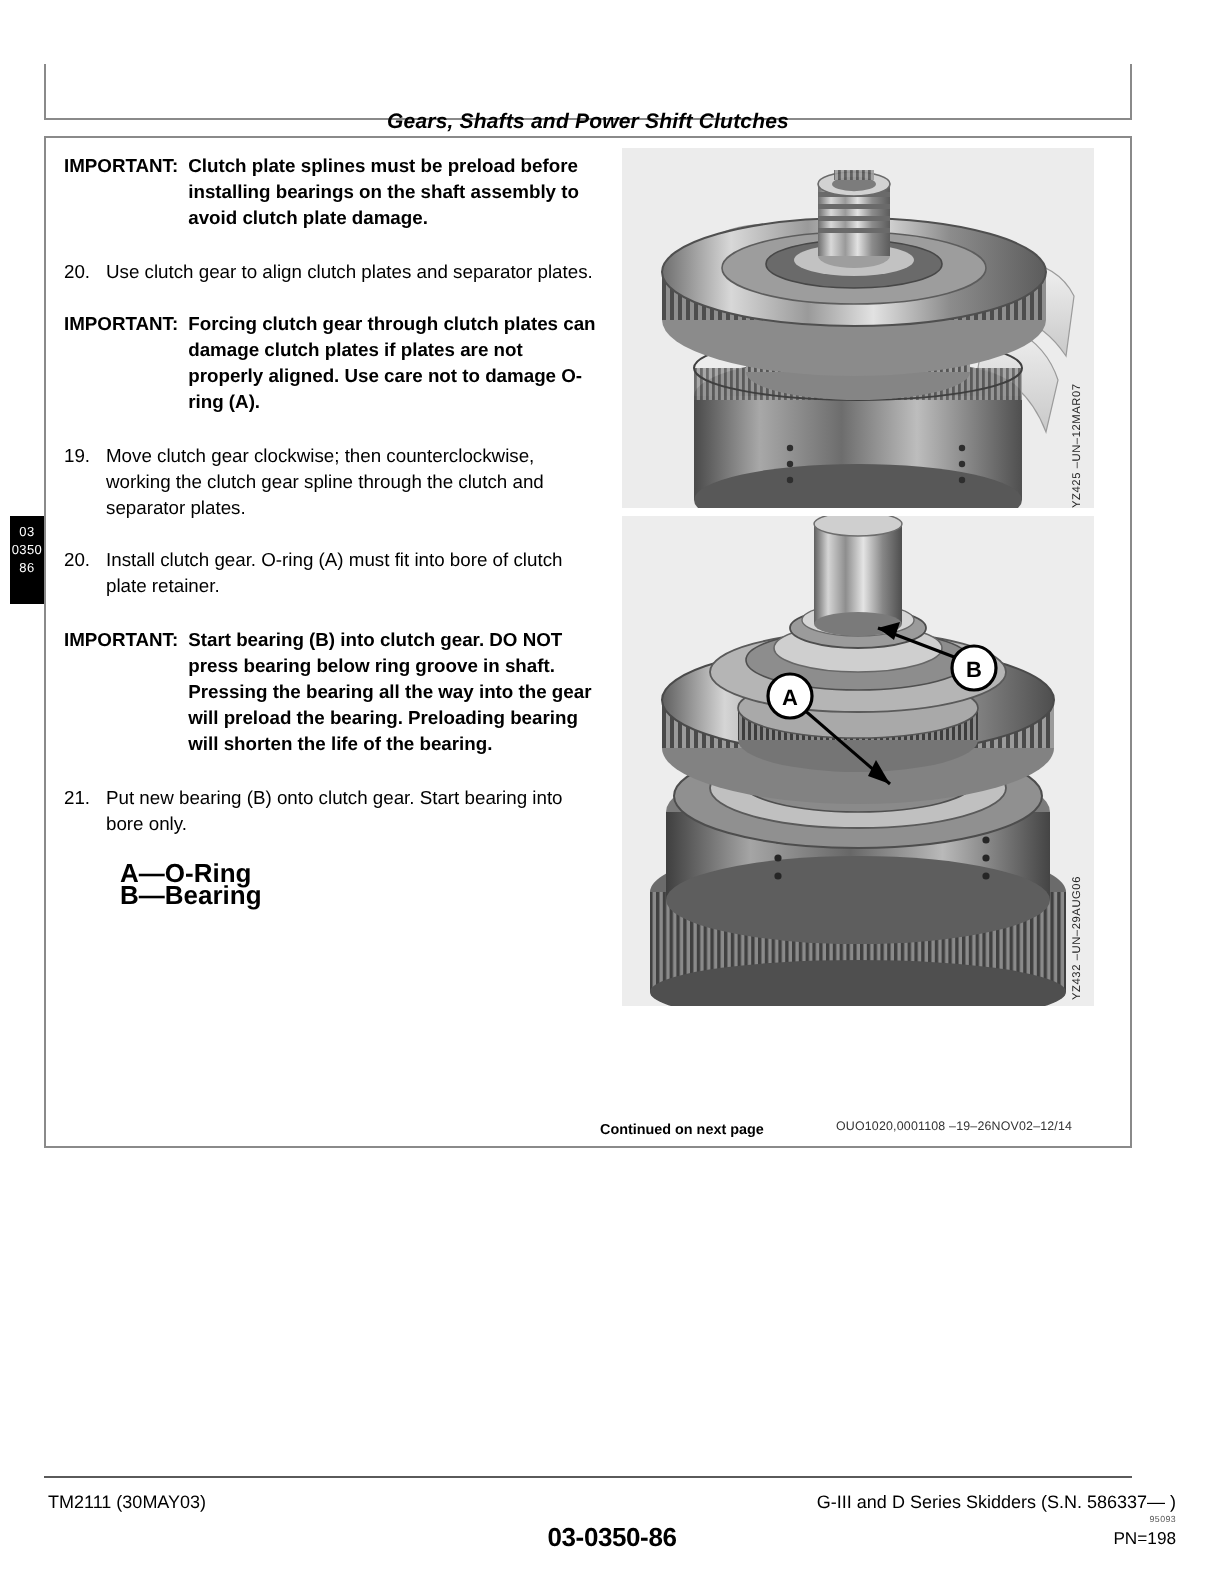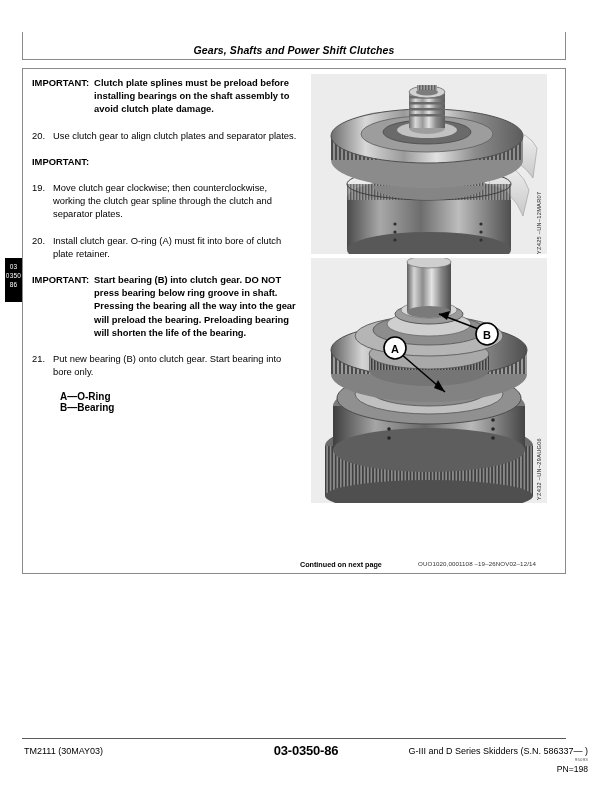"Gears, Shafts and Power Shift" .header-title { top: 12px -> 23px }
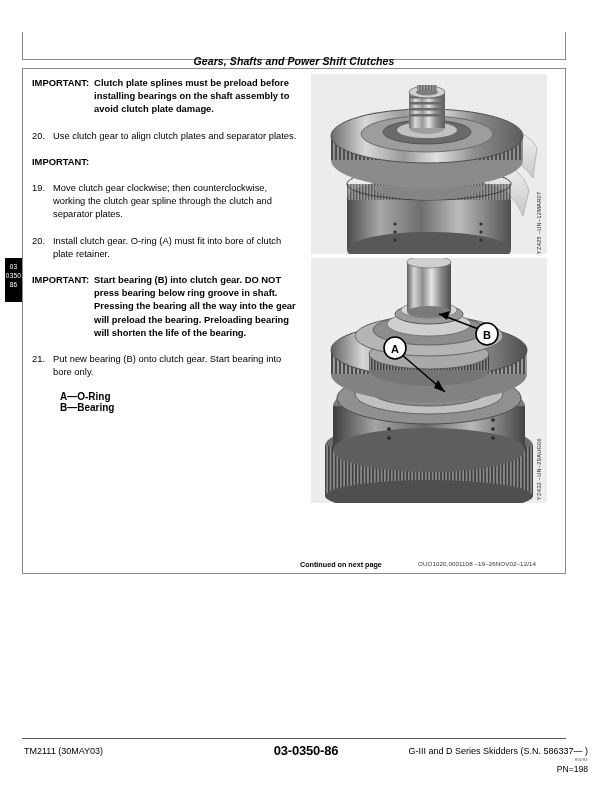"Forcing clutch gear through clutch" span.imp-text { html: none -> <span>Forcing clutch gear through clutch plates can damage clutch plates if plates are not properly aligned. Use care not to damage O-ring (A).</span> }
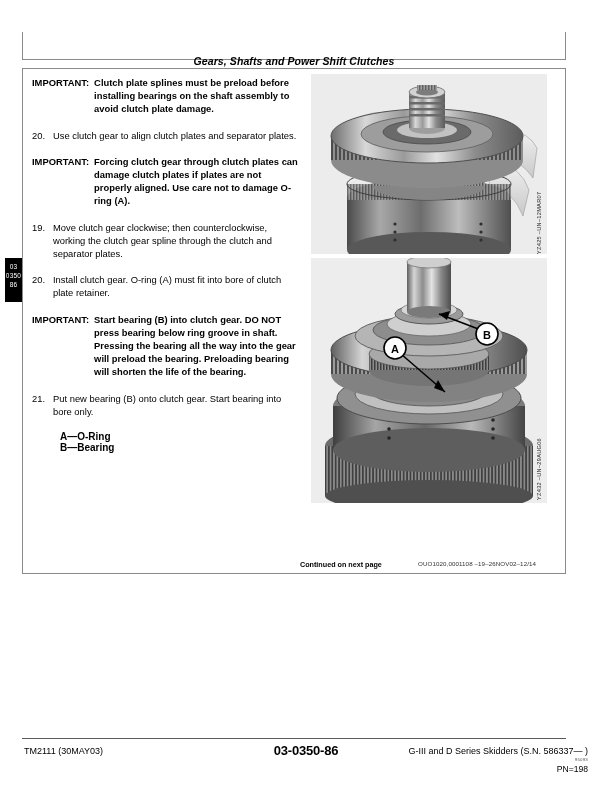"A—O-Ring" .legend { font-size: 10px -> 13px }
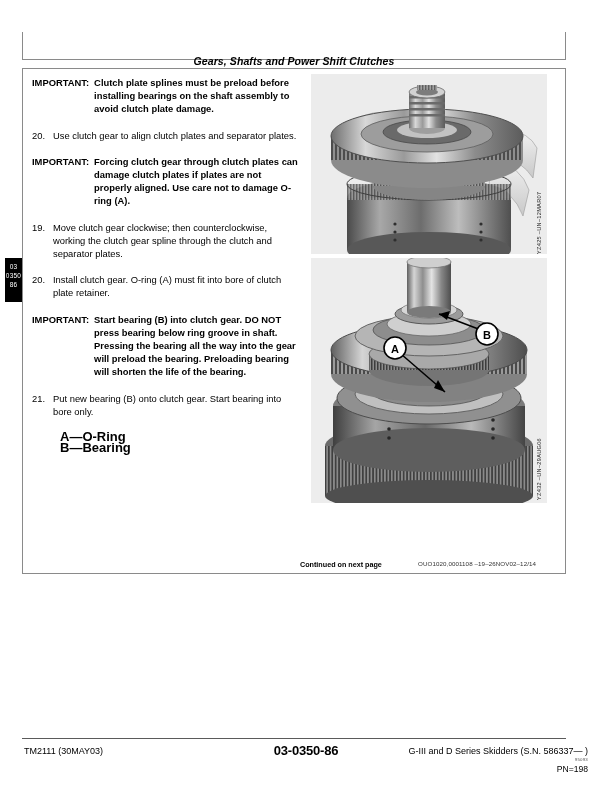"03-0350-86" .foot-center { top: 743px -> 761px }
